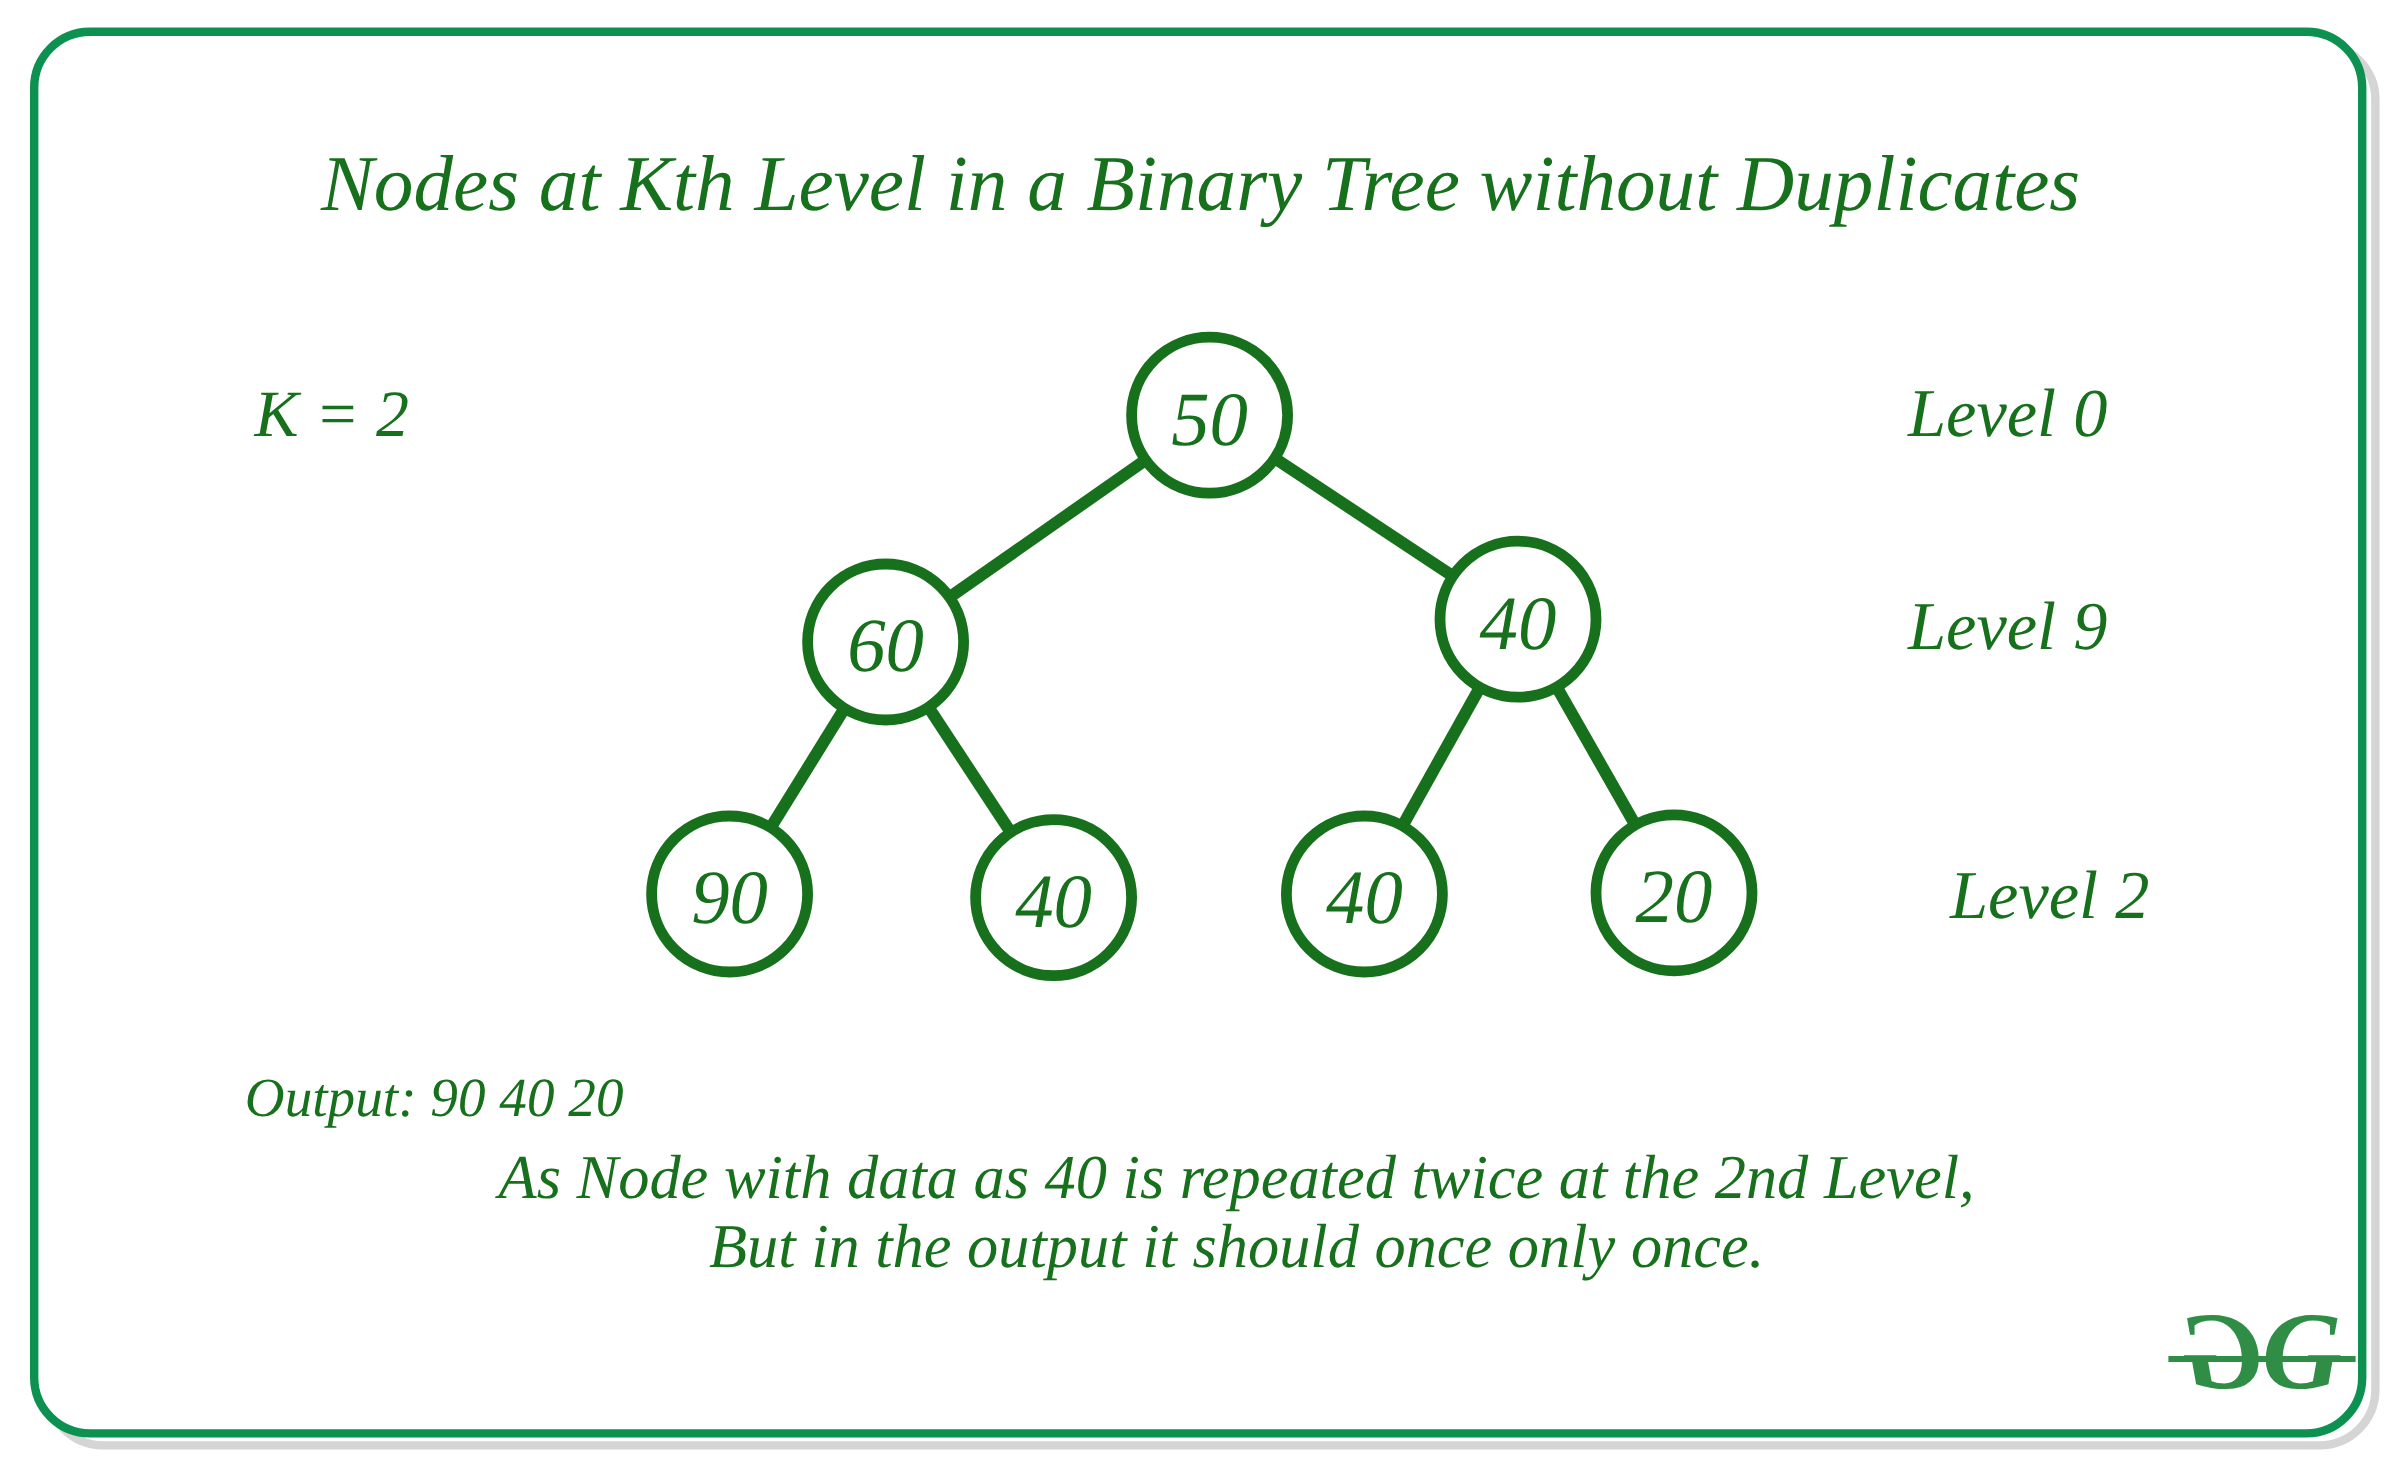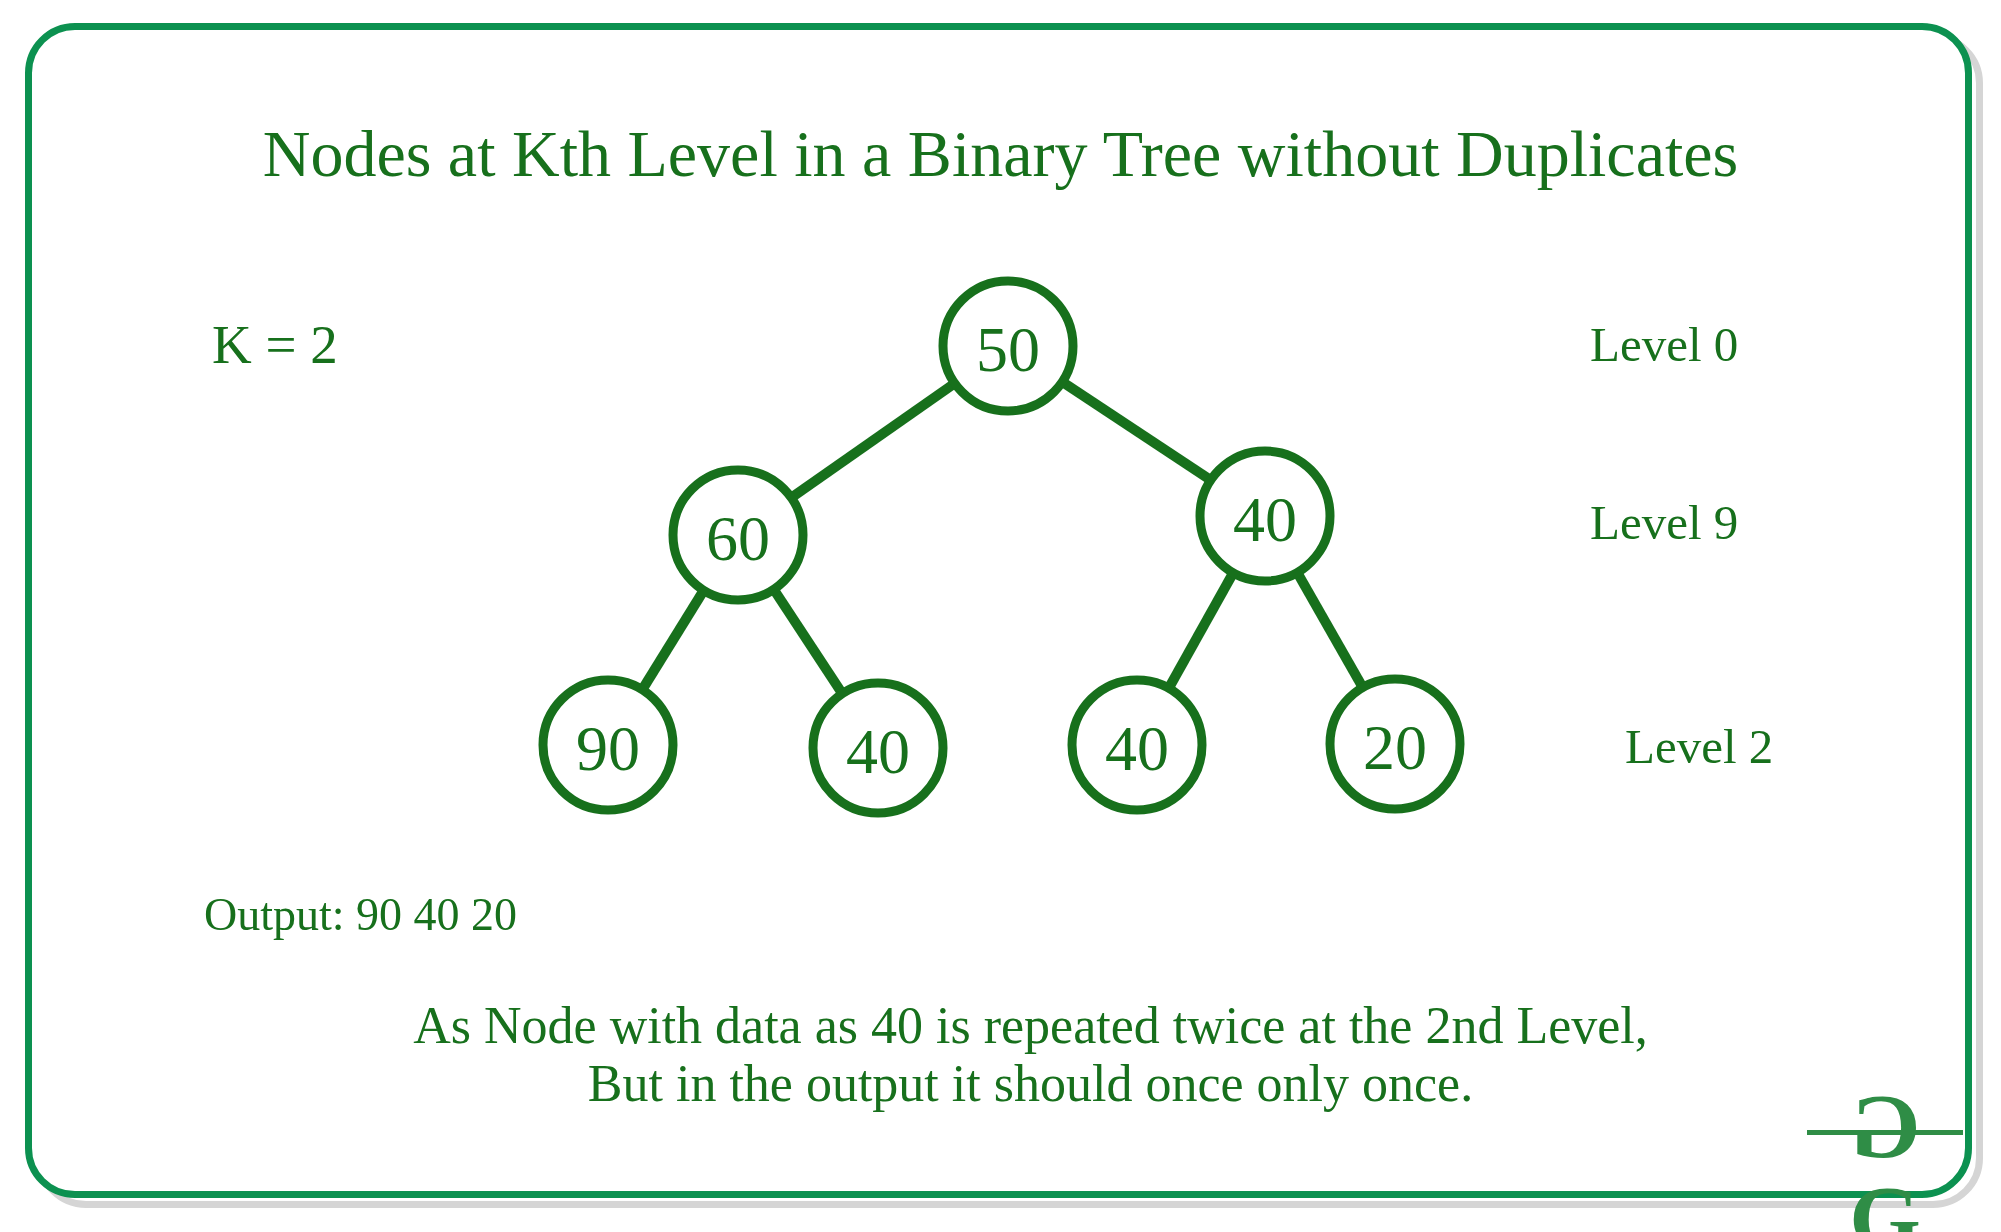"Nodes at Kth Level in" .content { font-style: none -> italic }
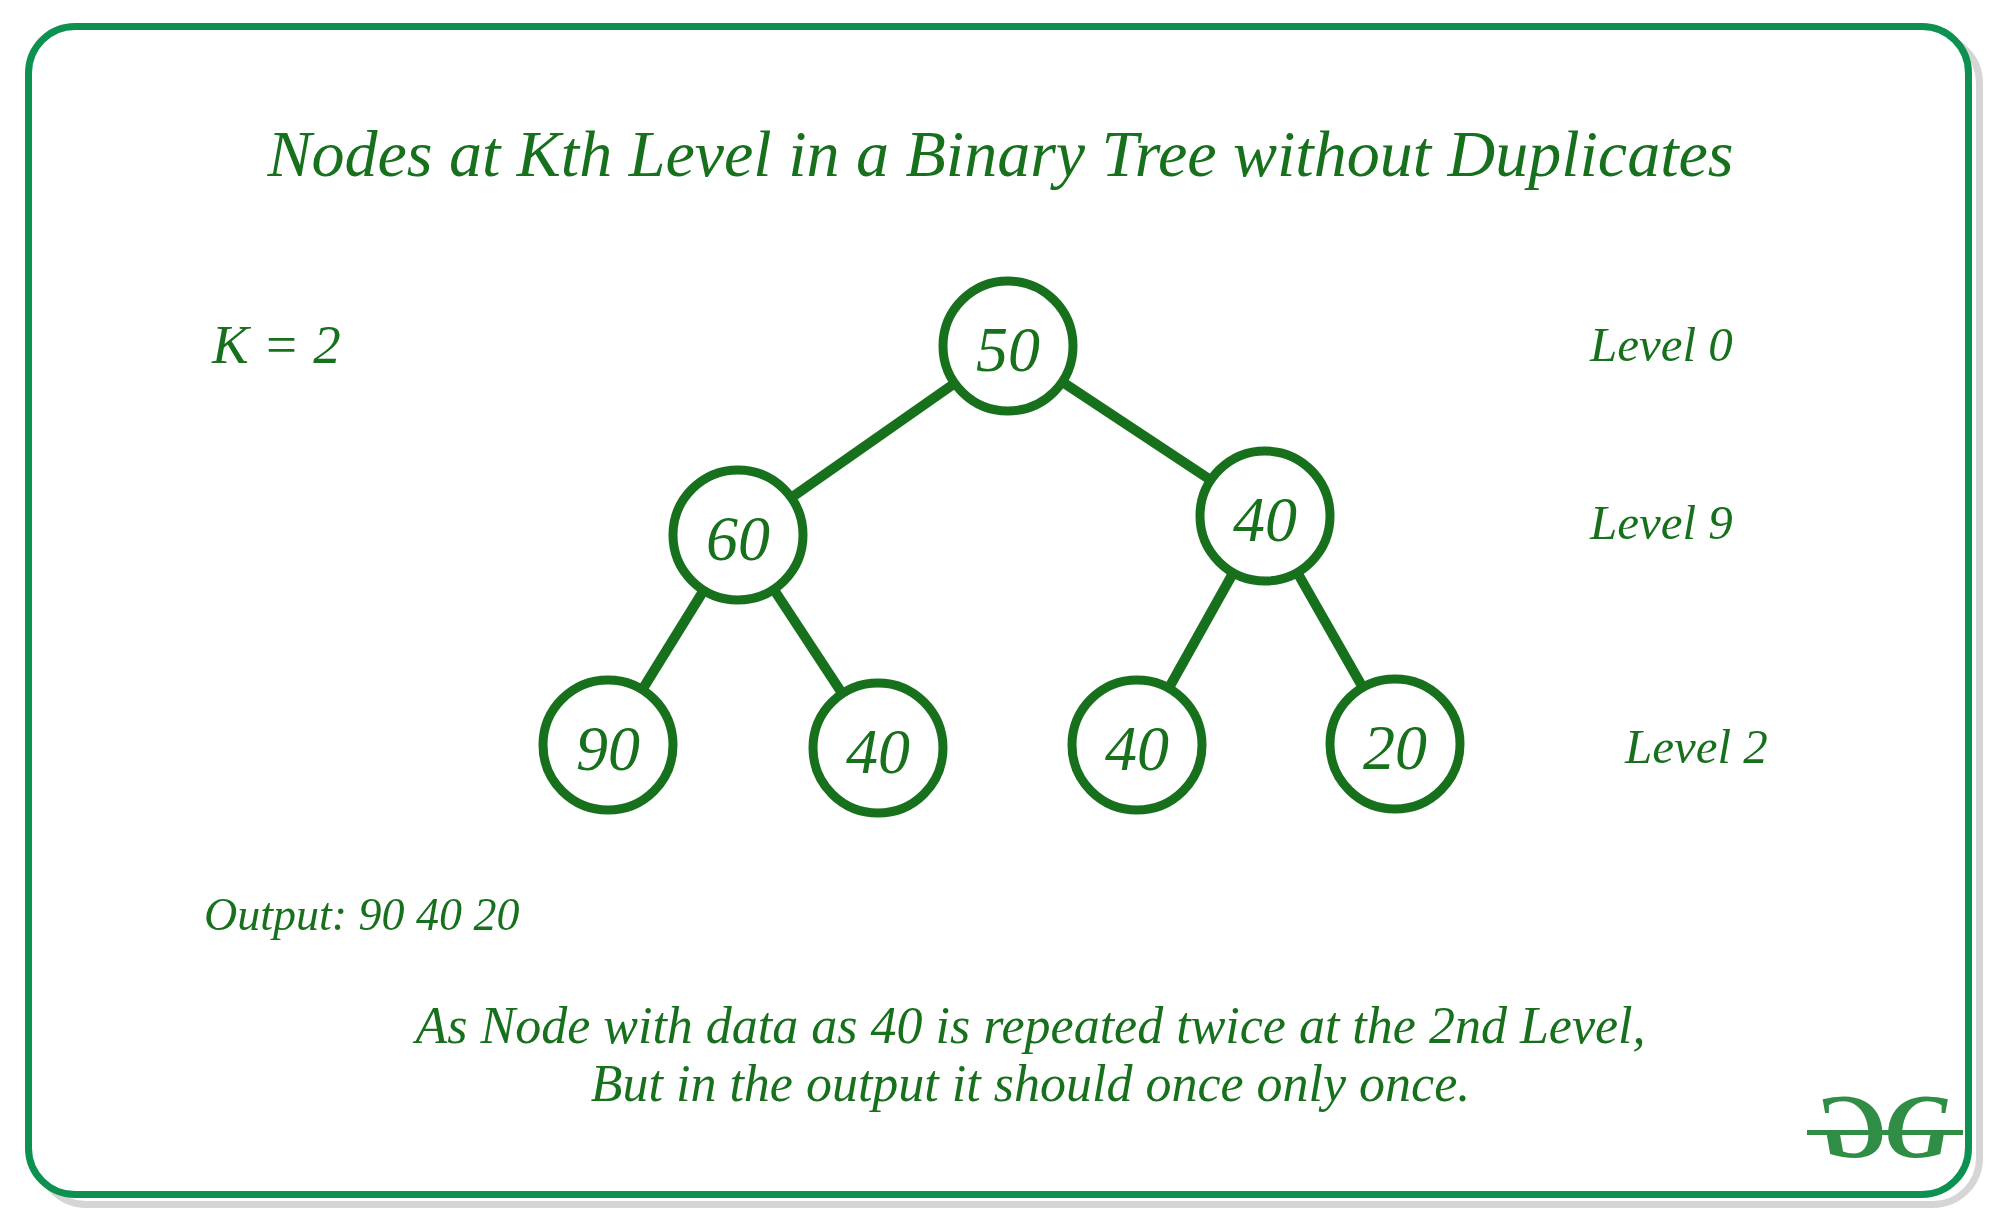"Level 0" .level-label { font-size: 49px -> 57px }
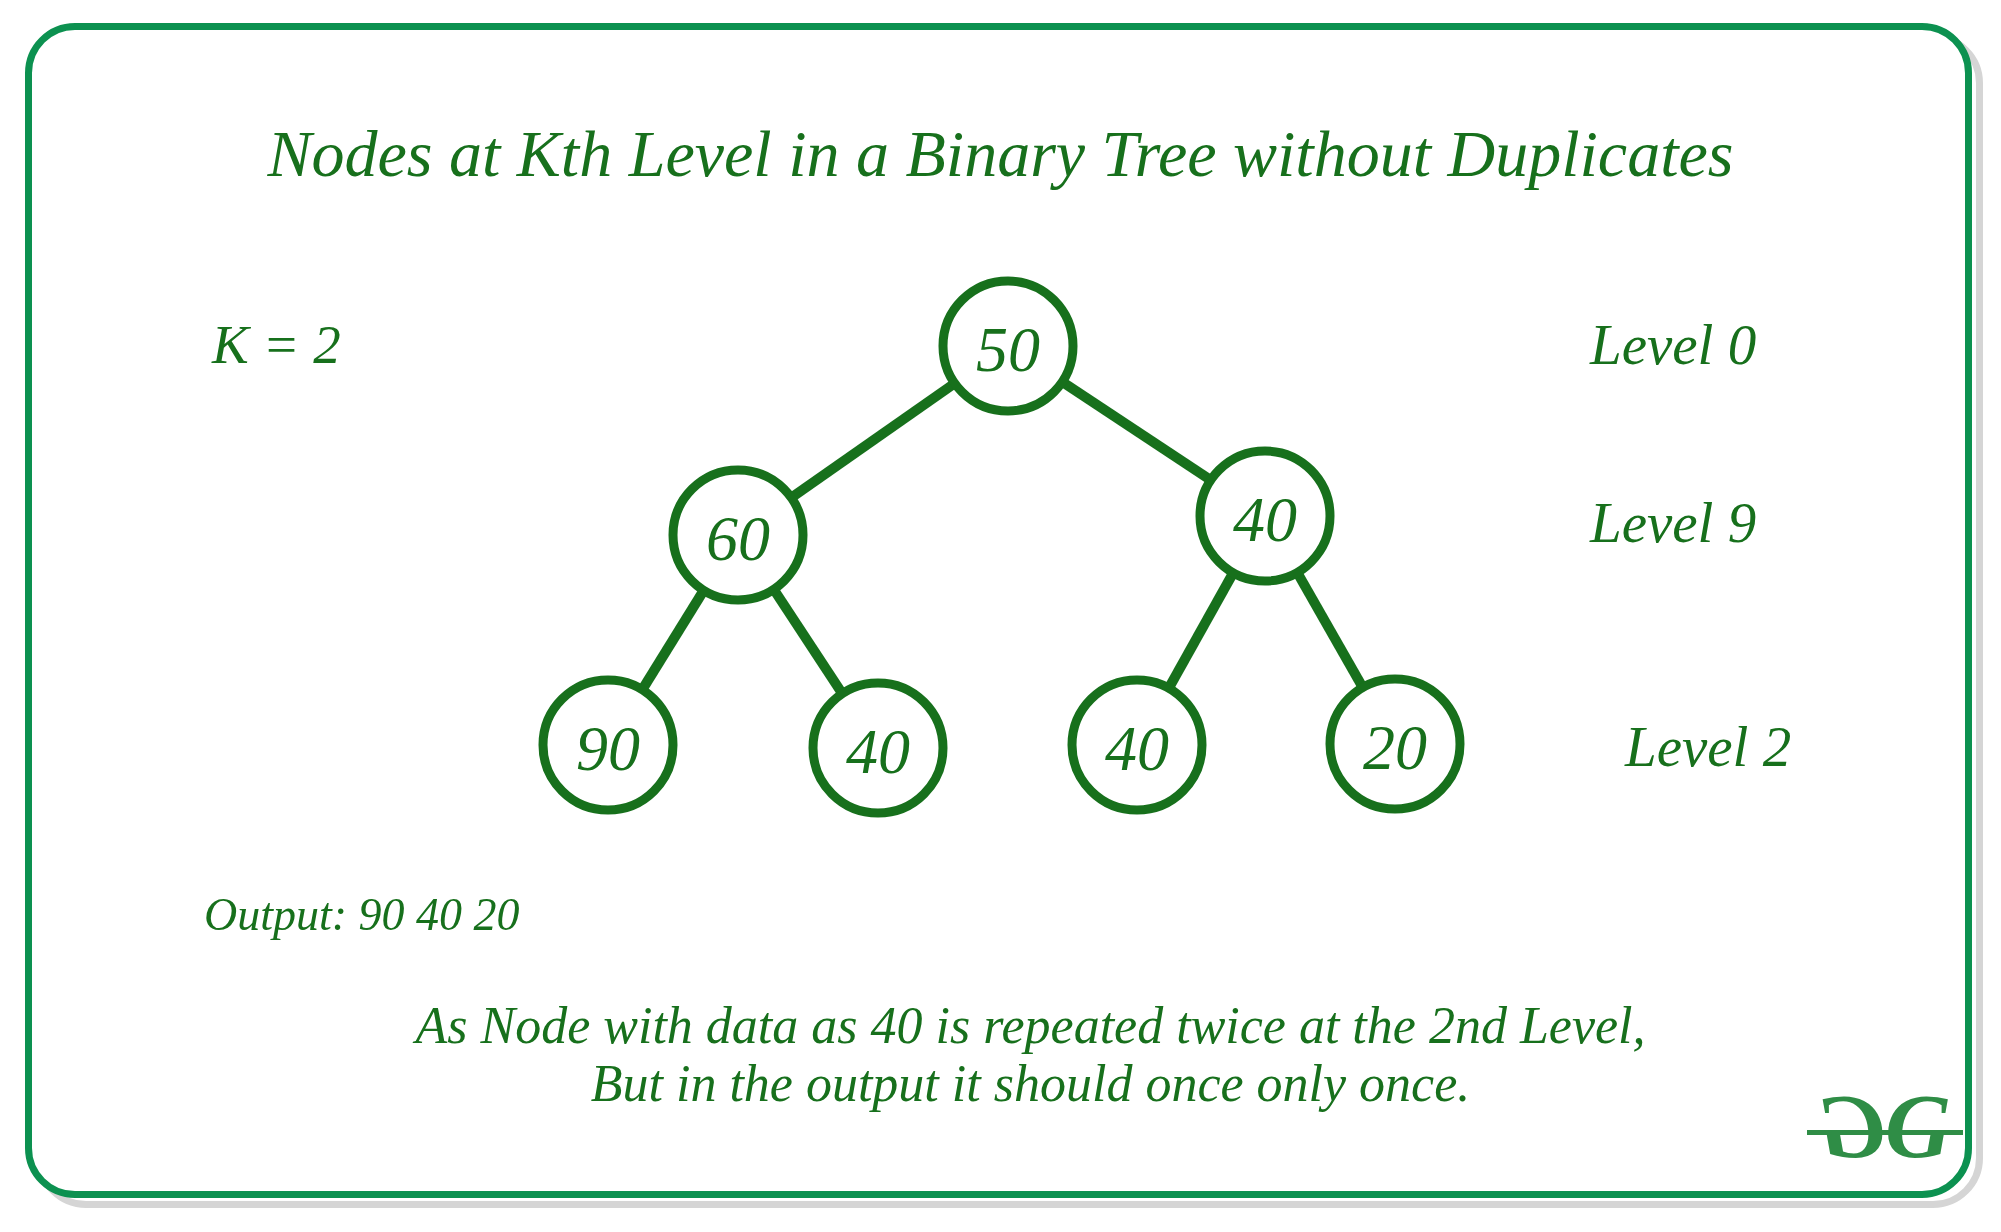"As Node with data as" .note { top: 997px -> 953px }
